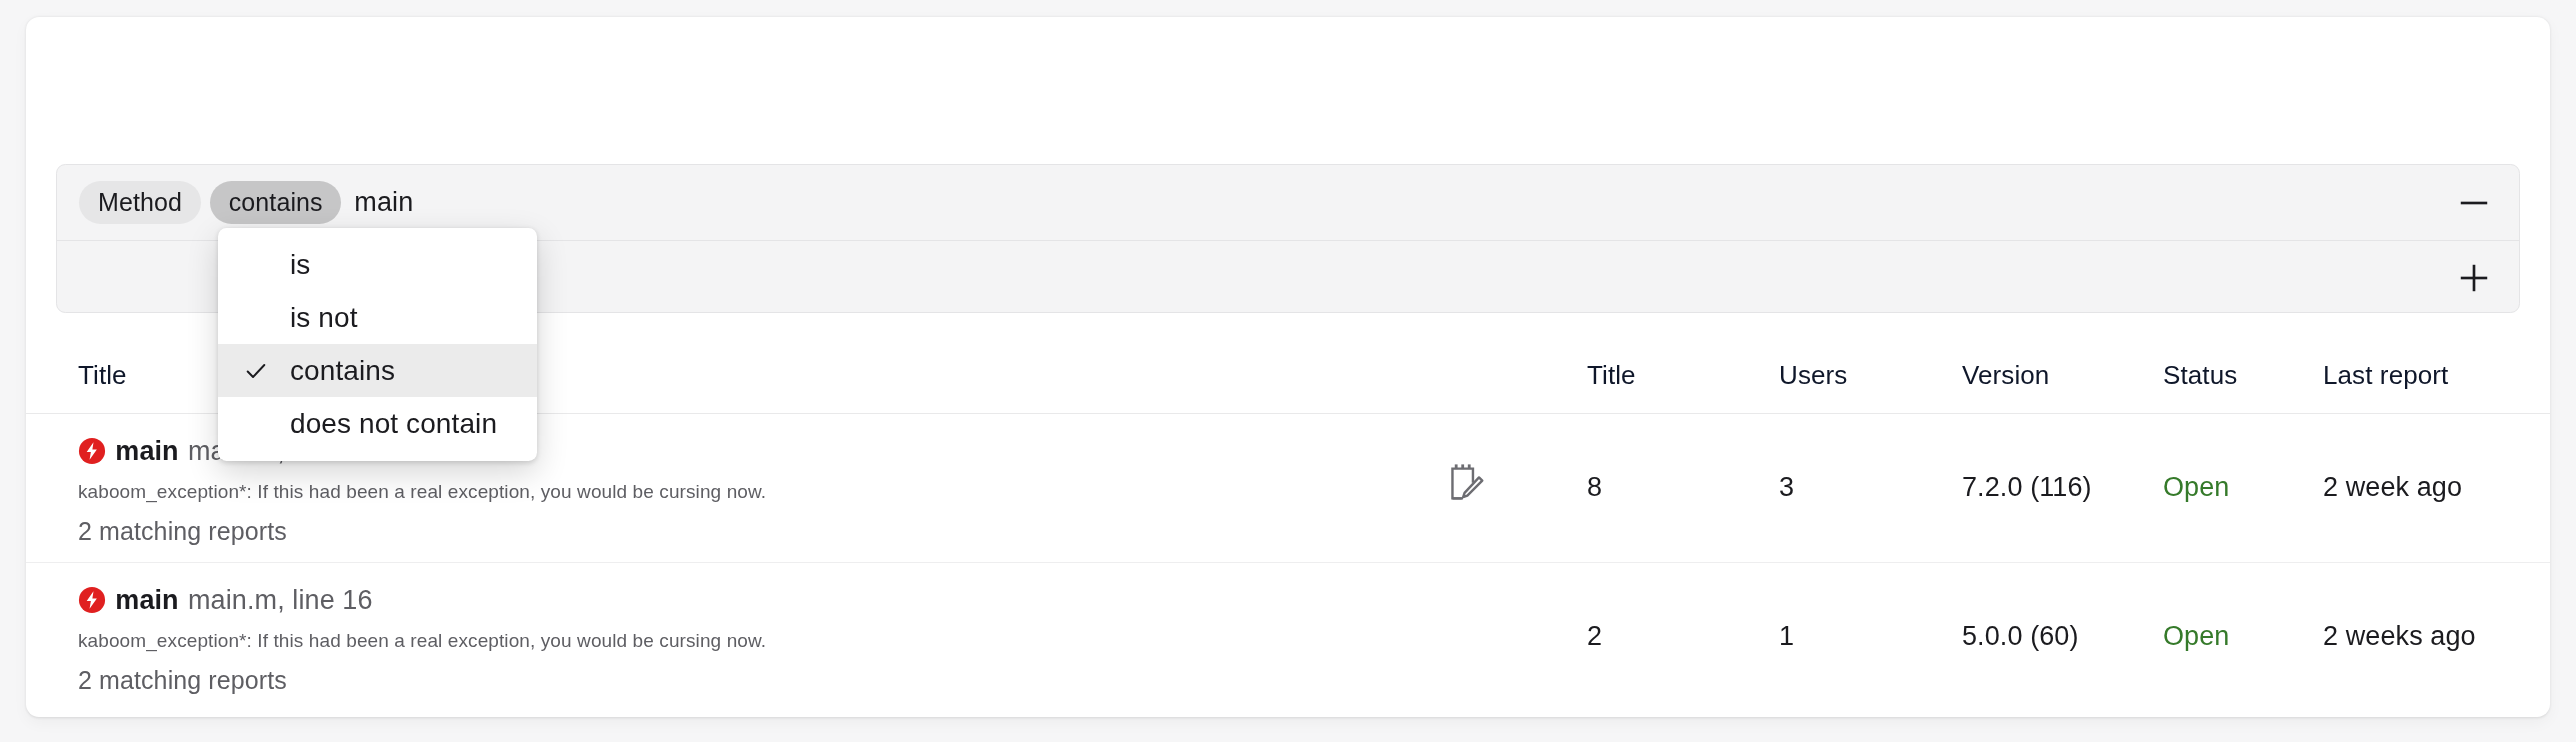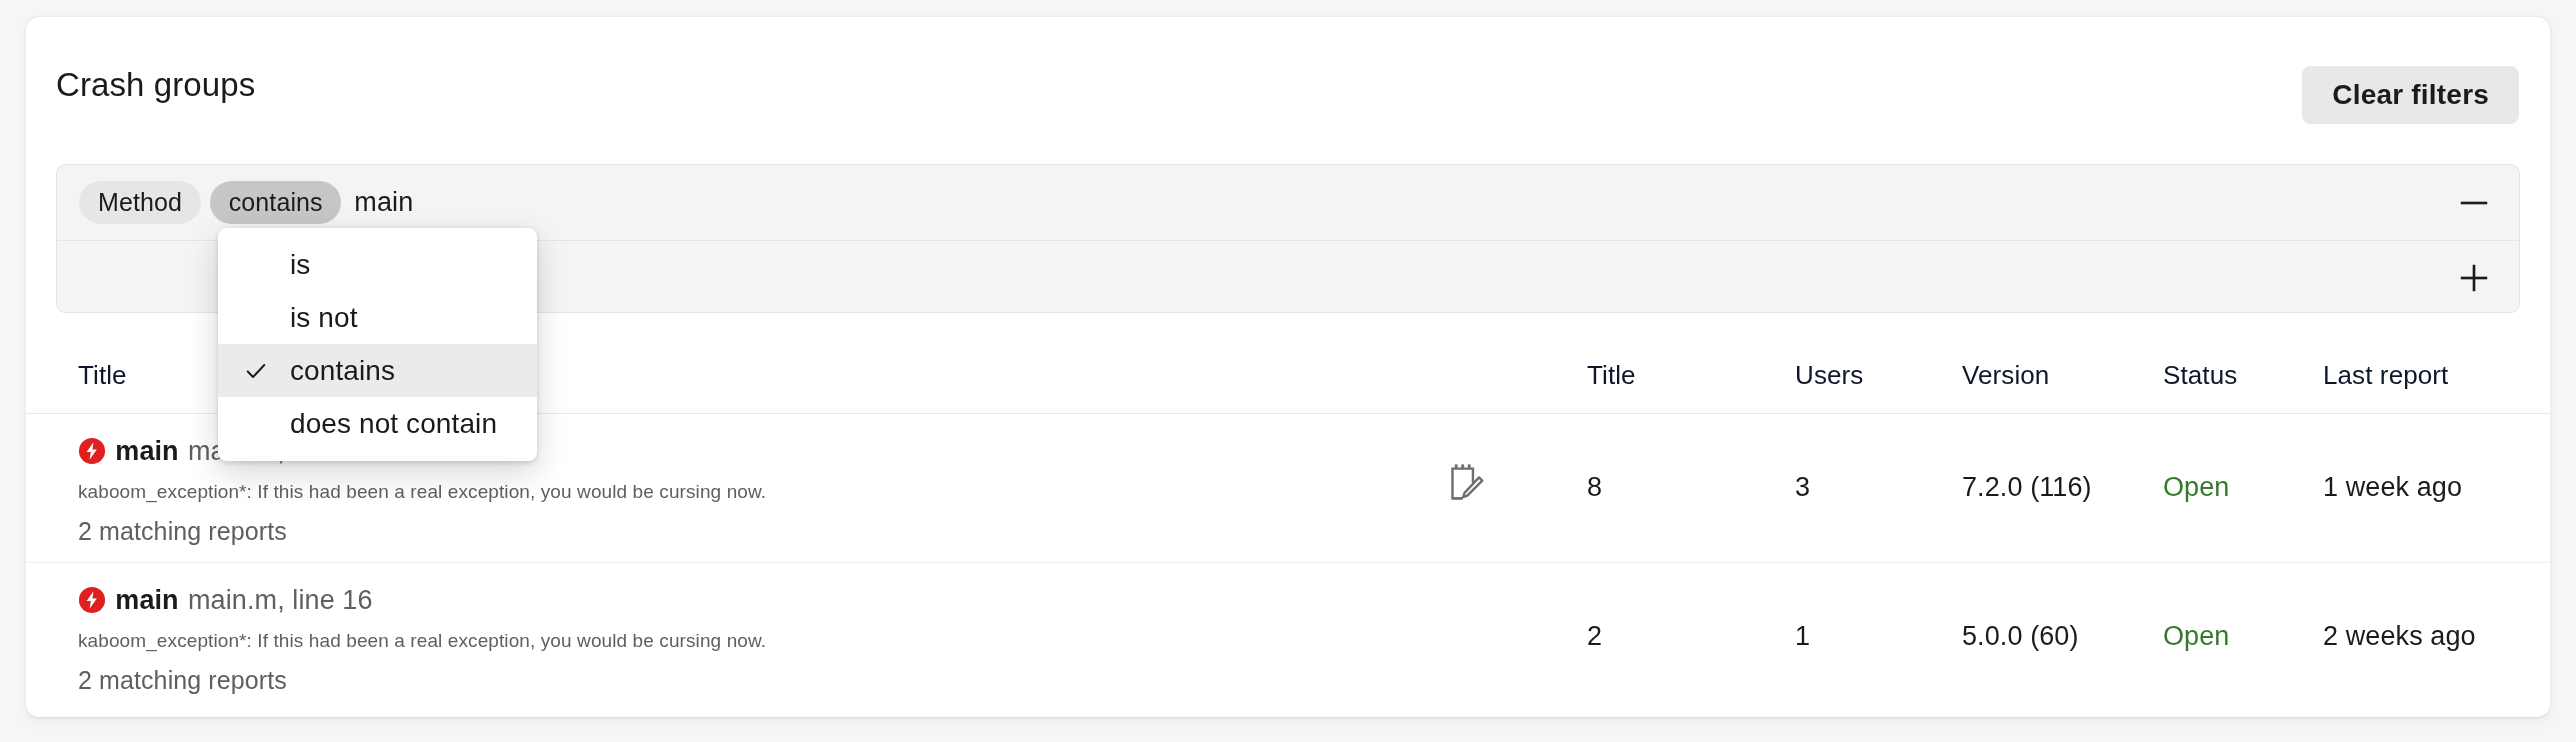"Crash groups" div.card-header { html: <div> <div>Crash groups</div> <button>Clear filters</button> </div> -> none }
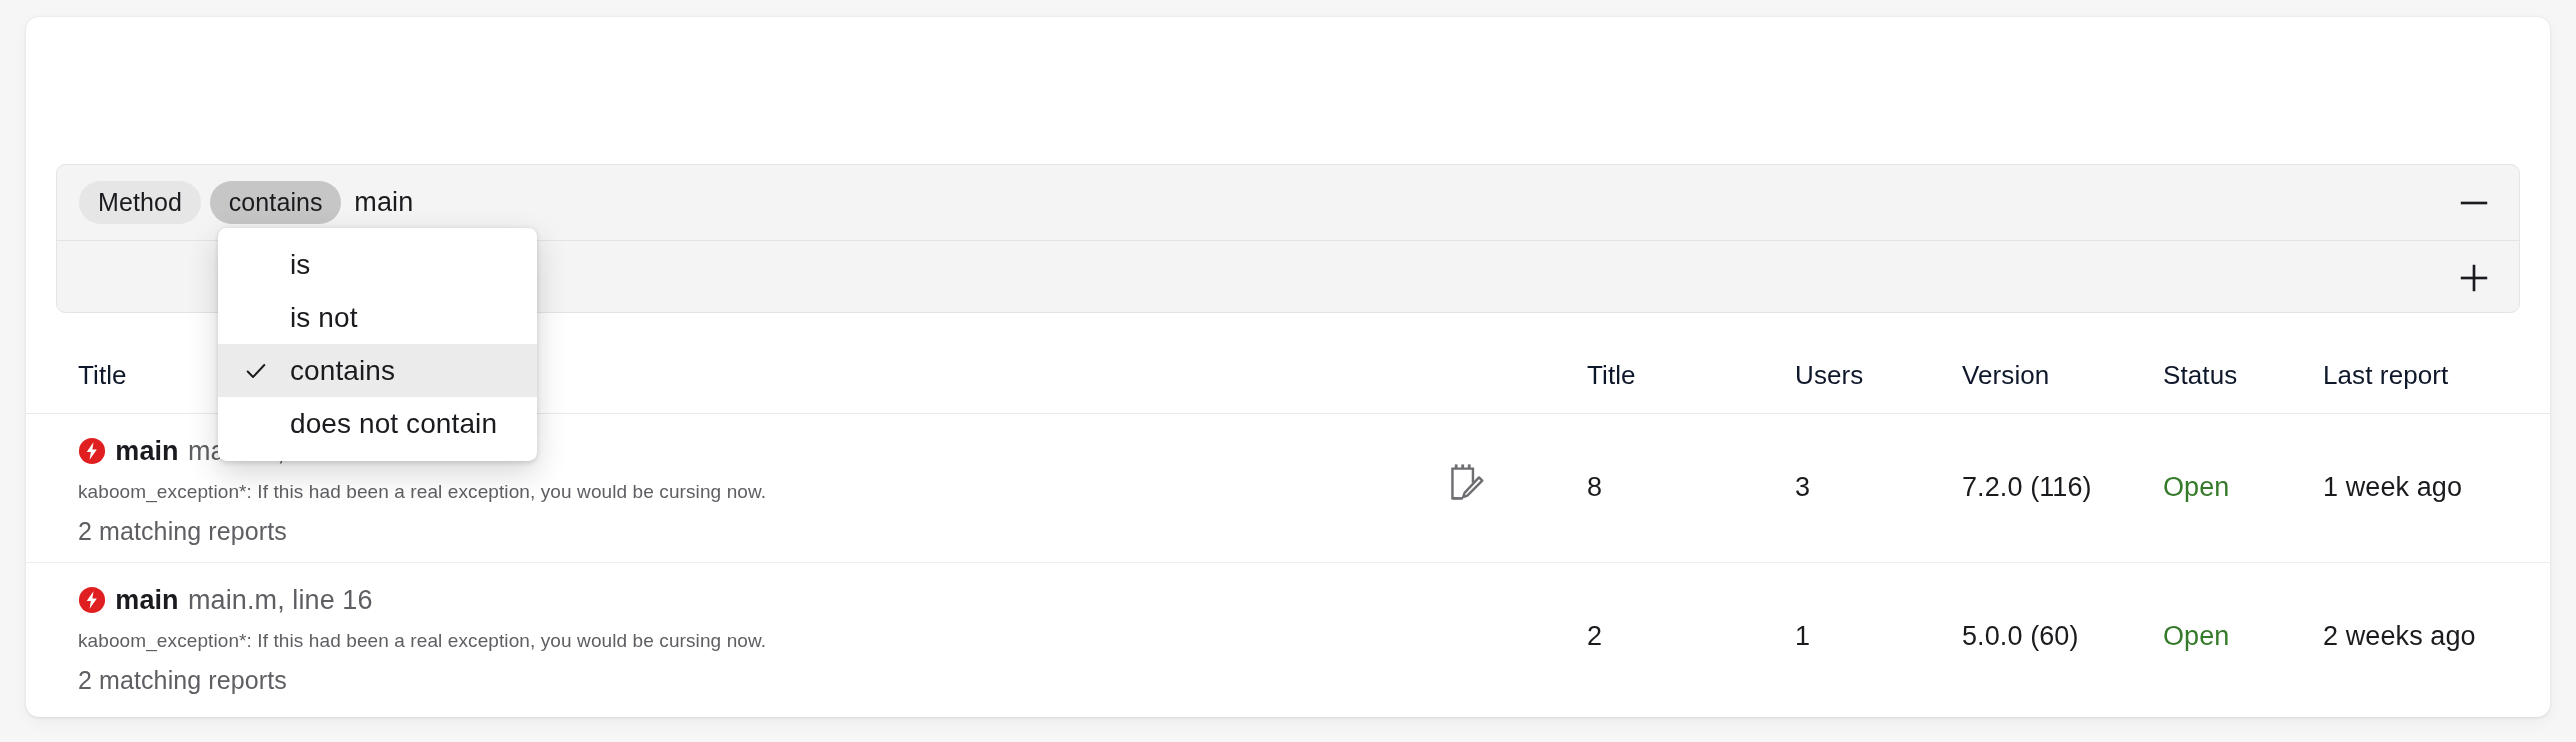"Users" .col-users { margin-left: 16px -> none }
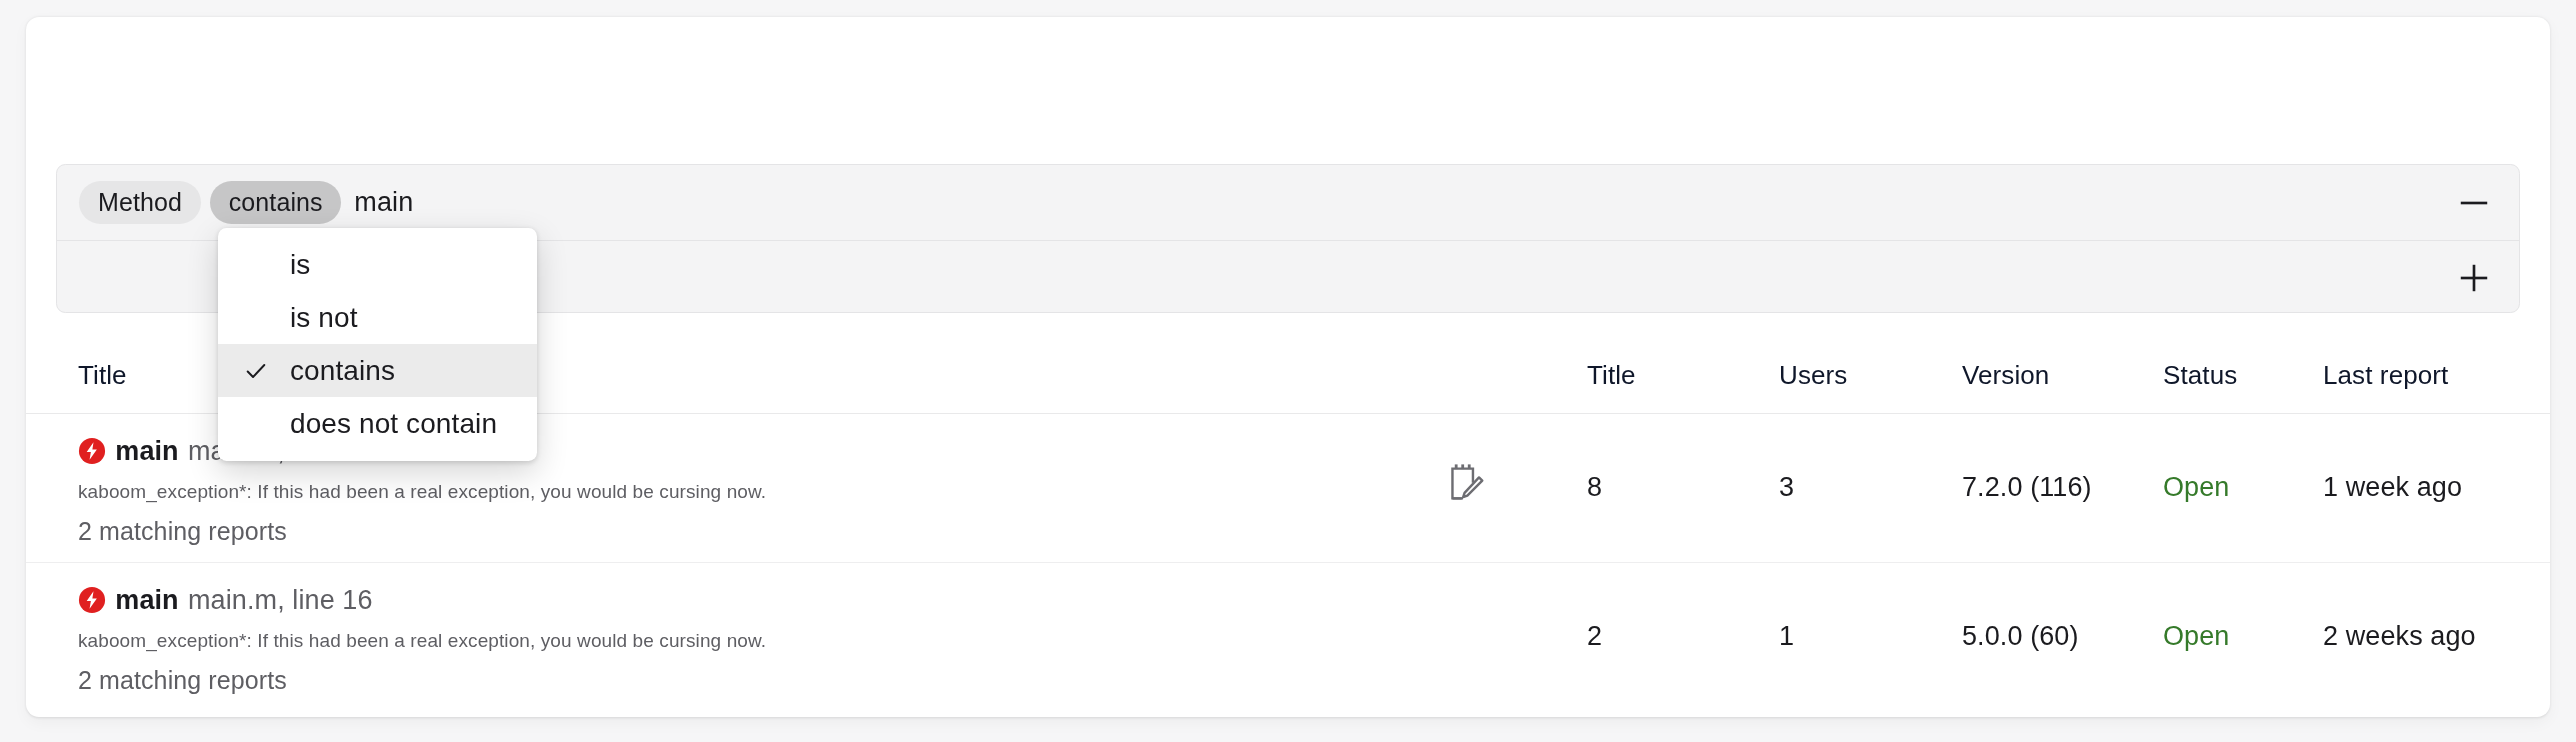"1 week ago" div.cell { text: 1 -> 2 }
